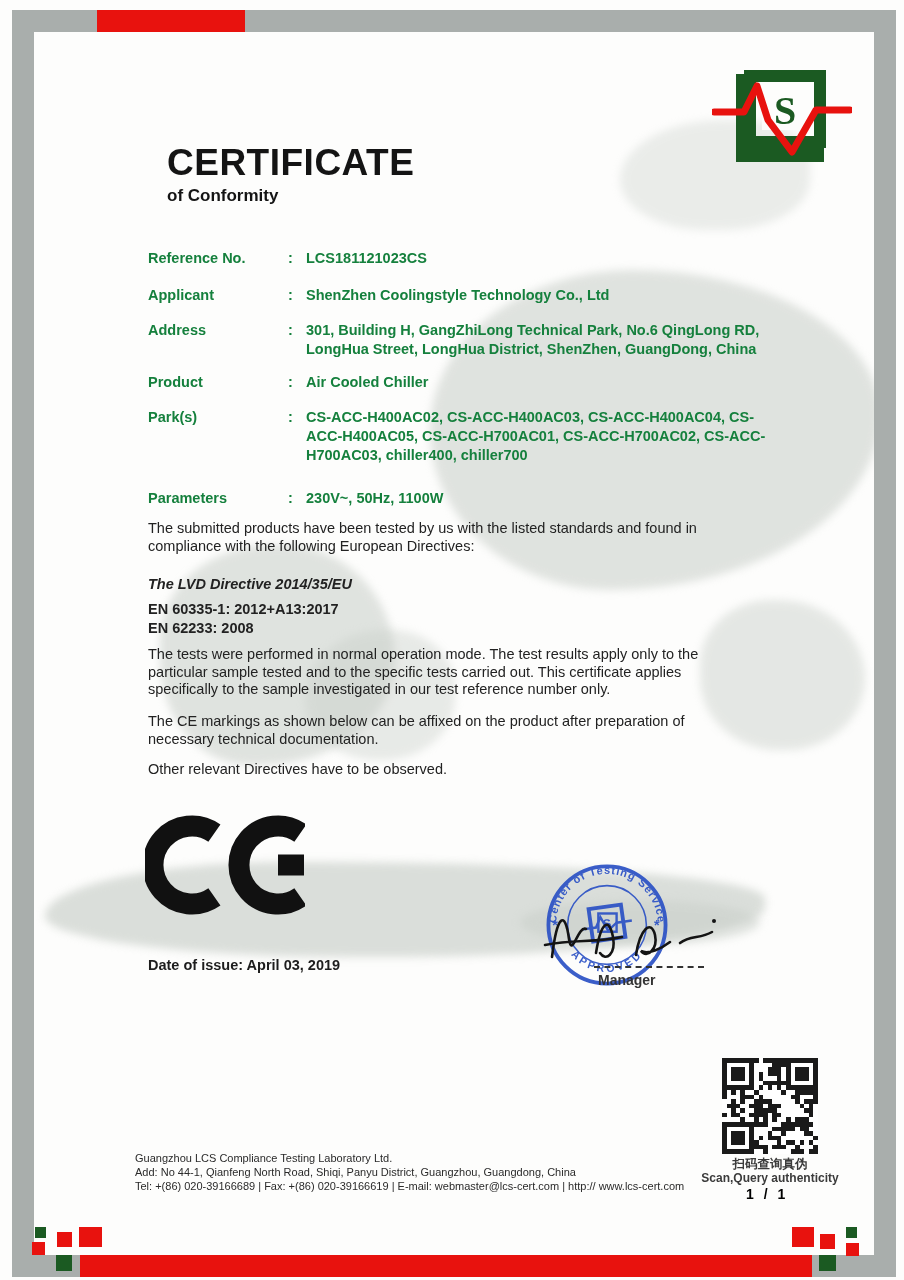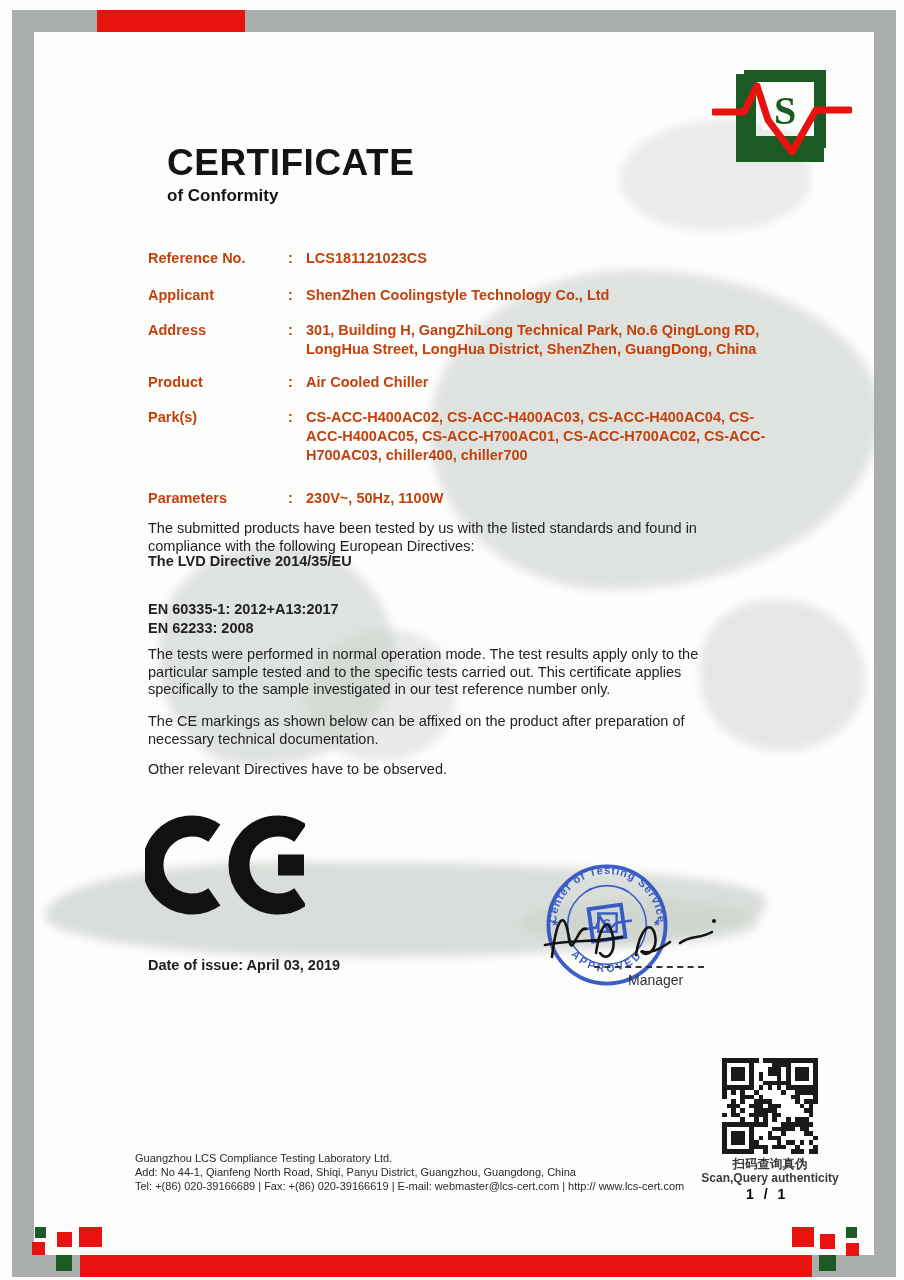"Reference No." .row { color: #c2410c -> #15803d }
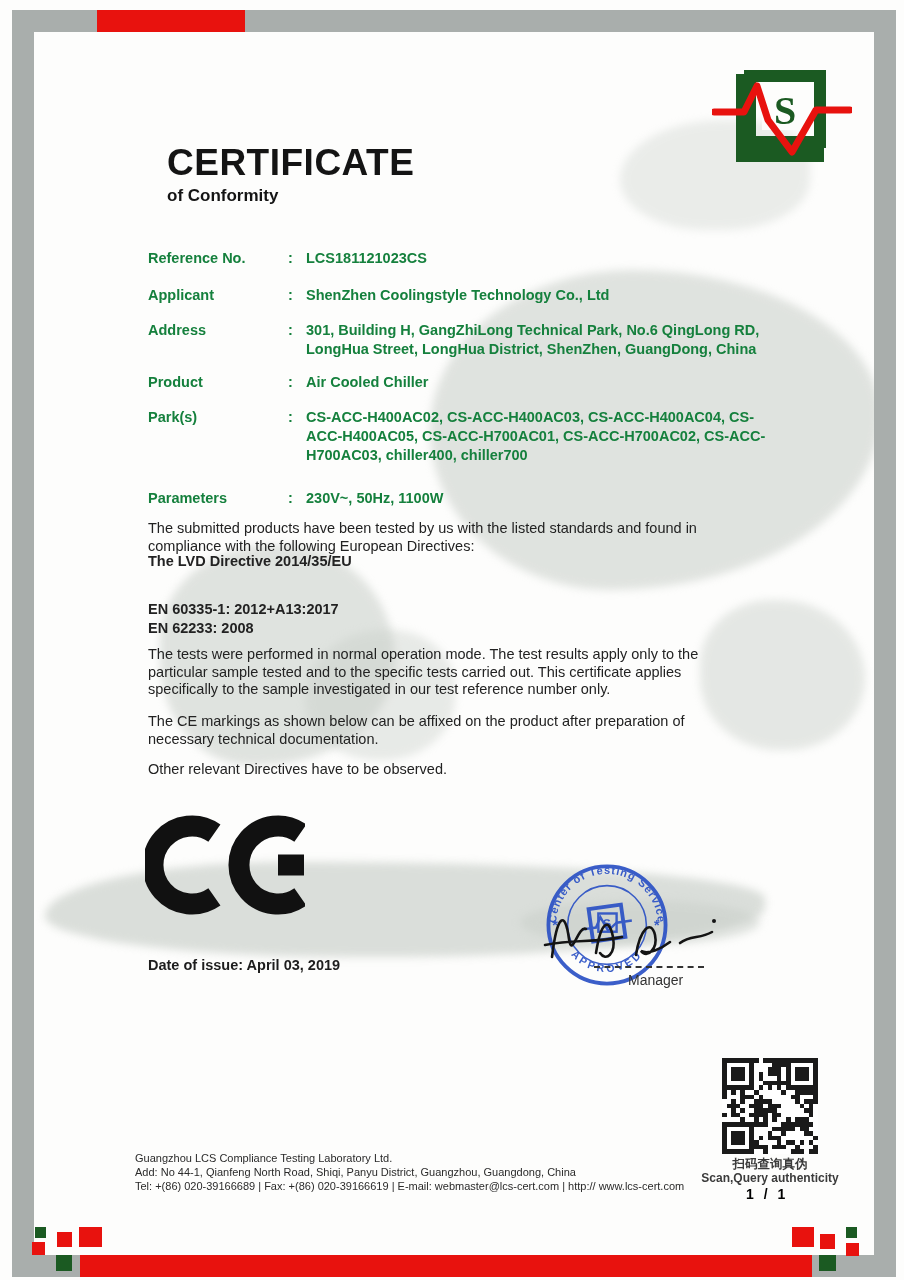"The LVD Directive 2014/35/EU" div.para { font-style: none -> italic; top: 553px -> 576px }
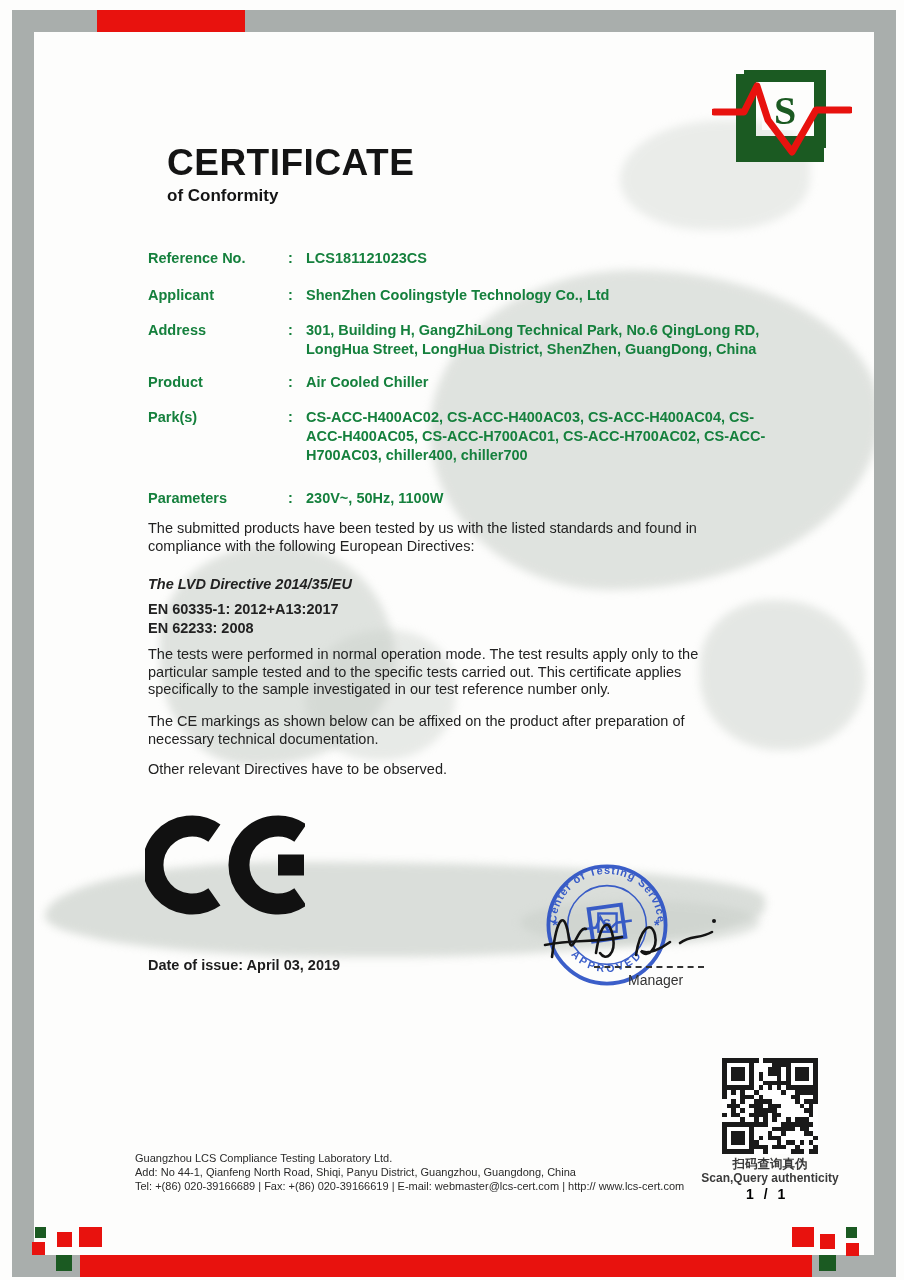"Manager" div.manager { font-weight: none -> bold; left: 628px -> 598px }
